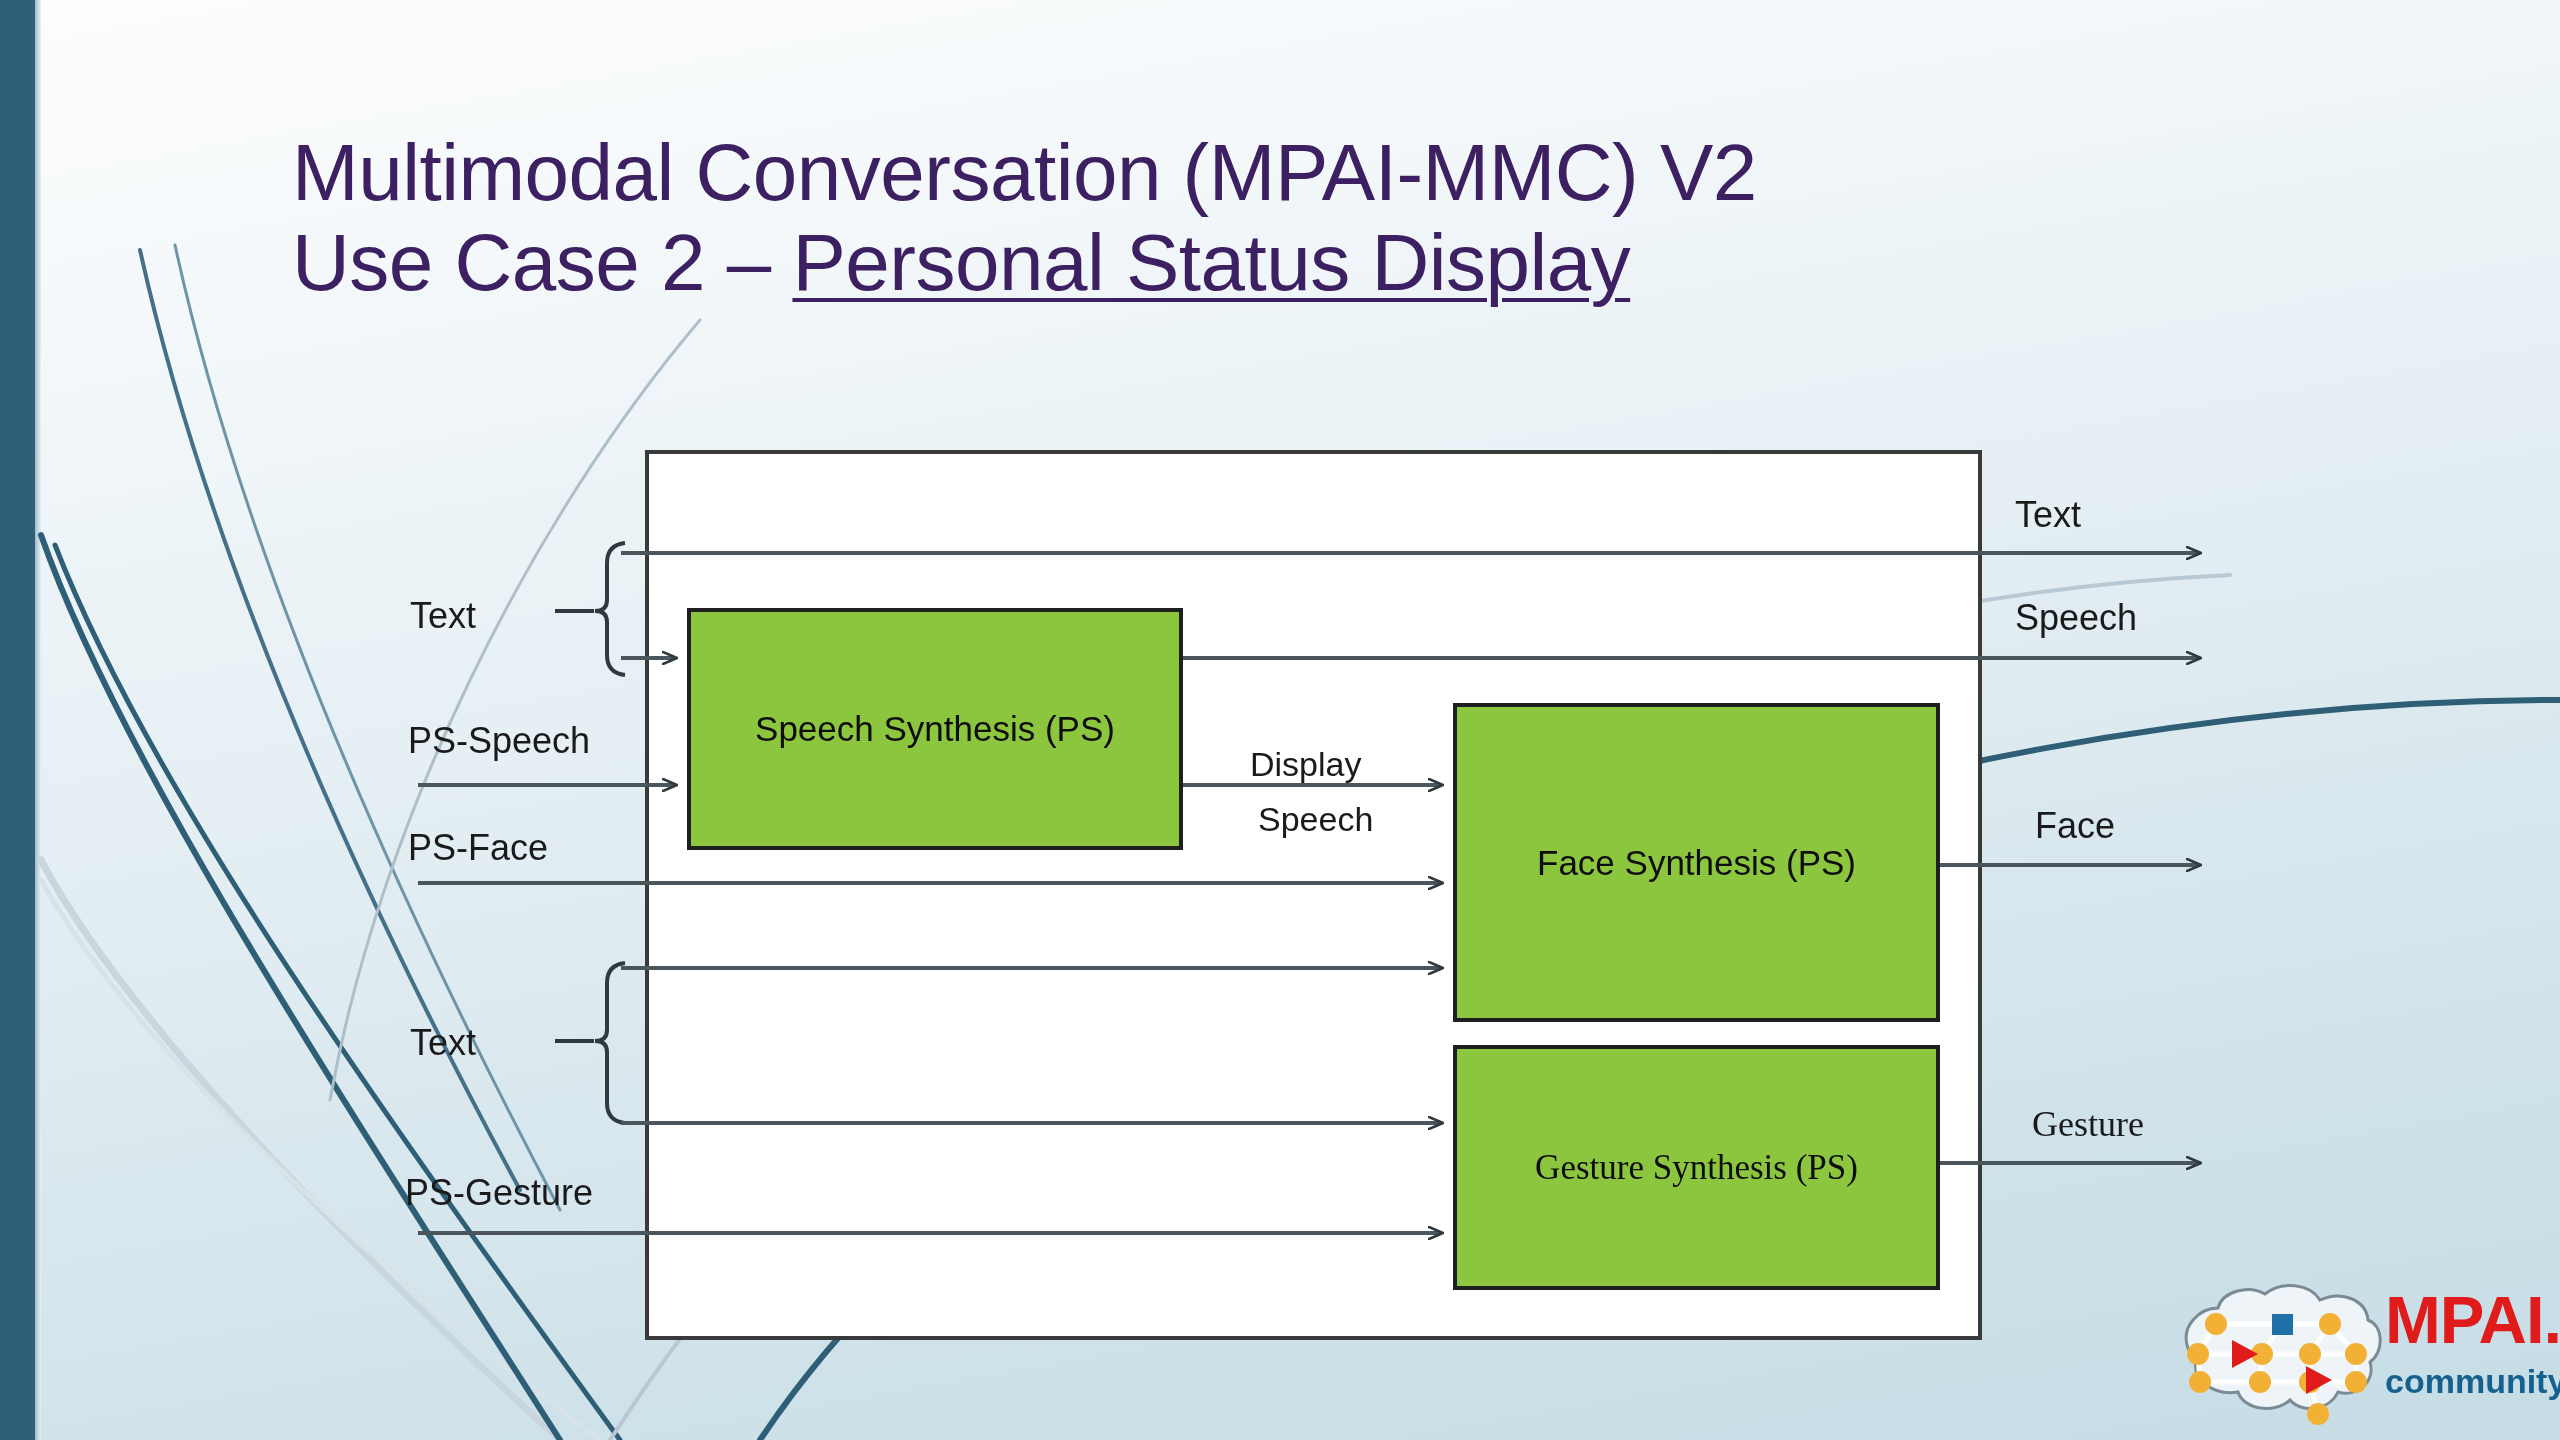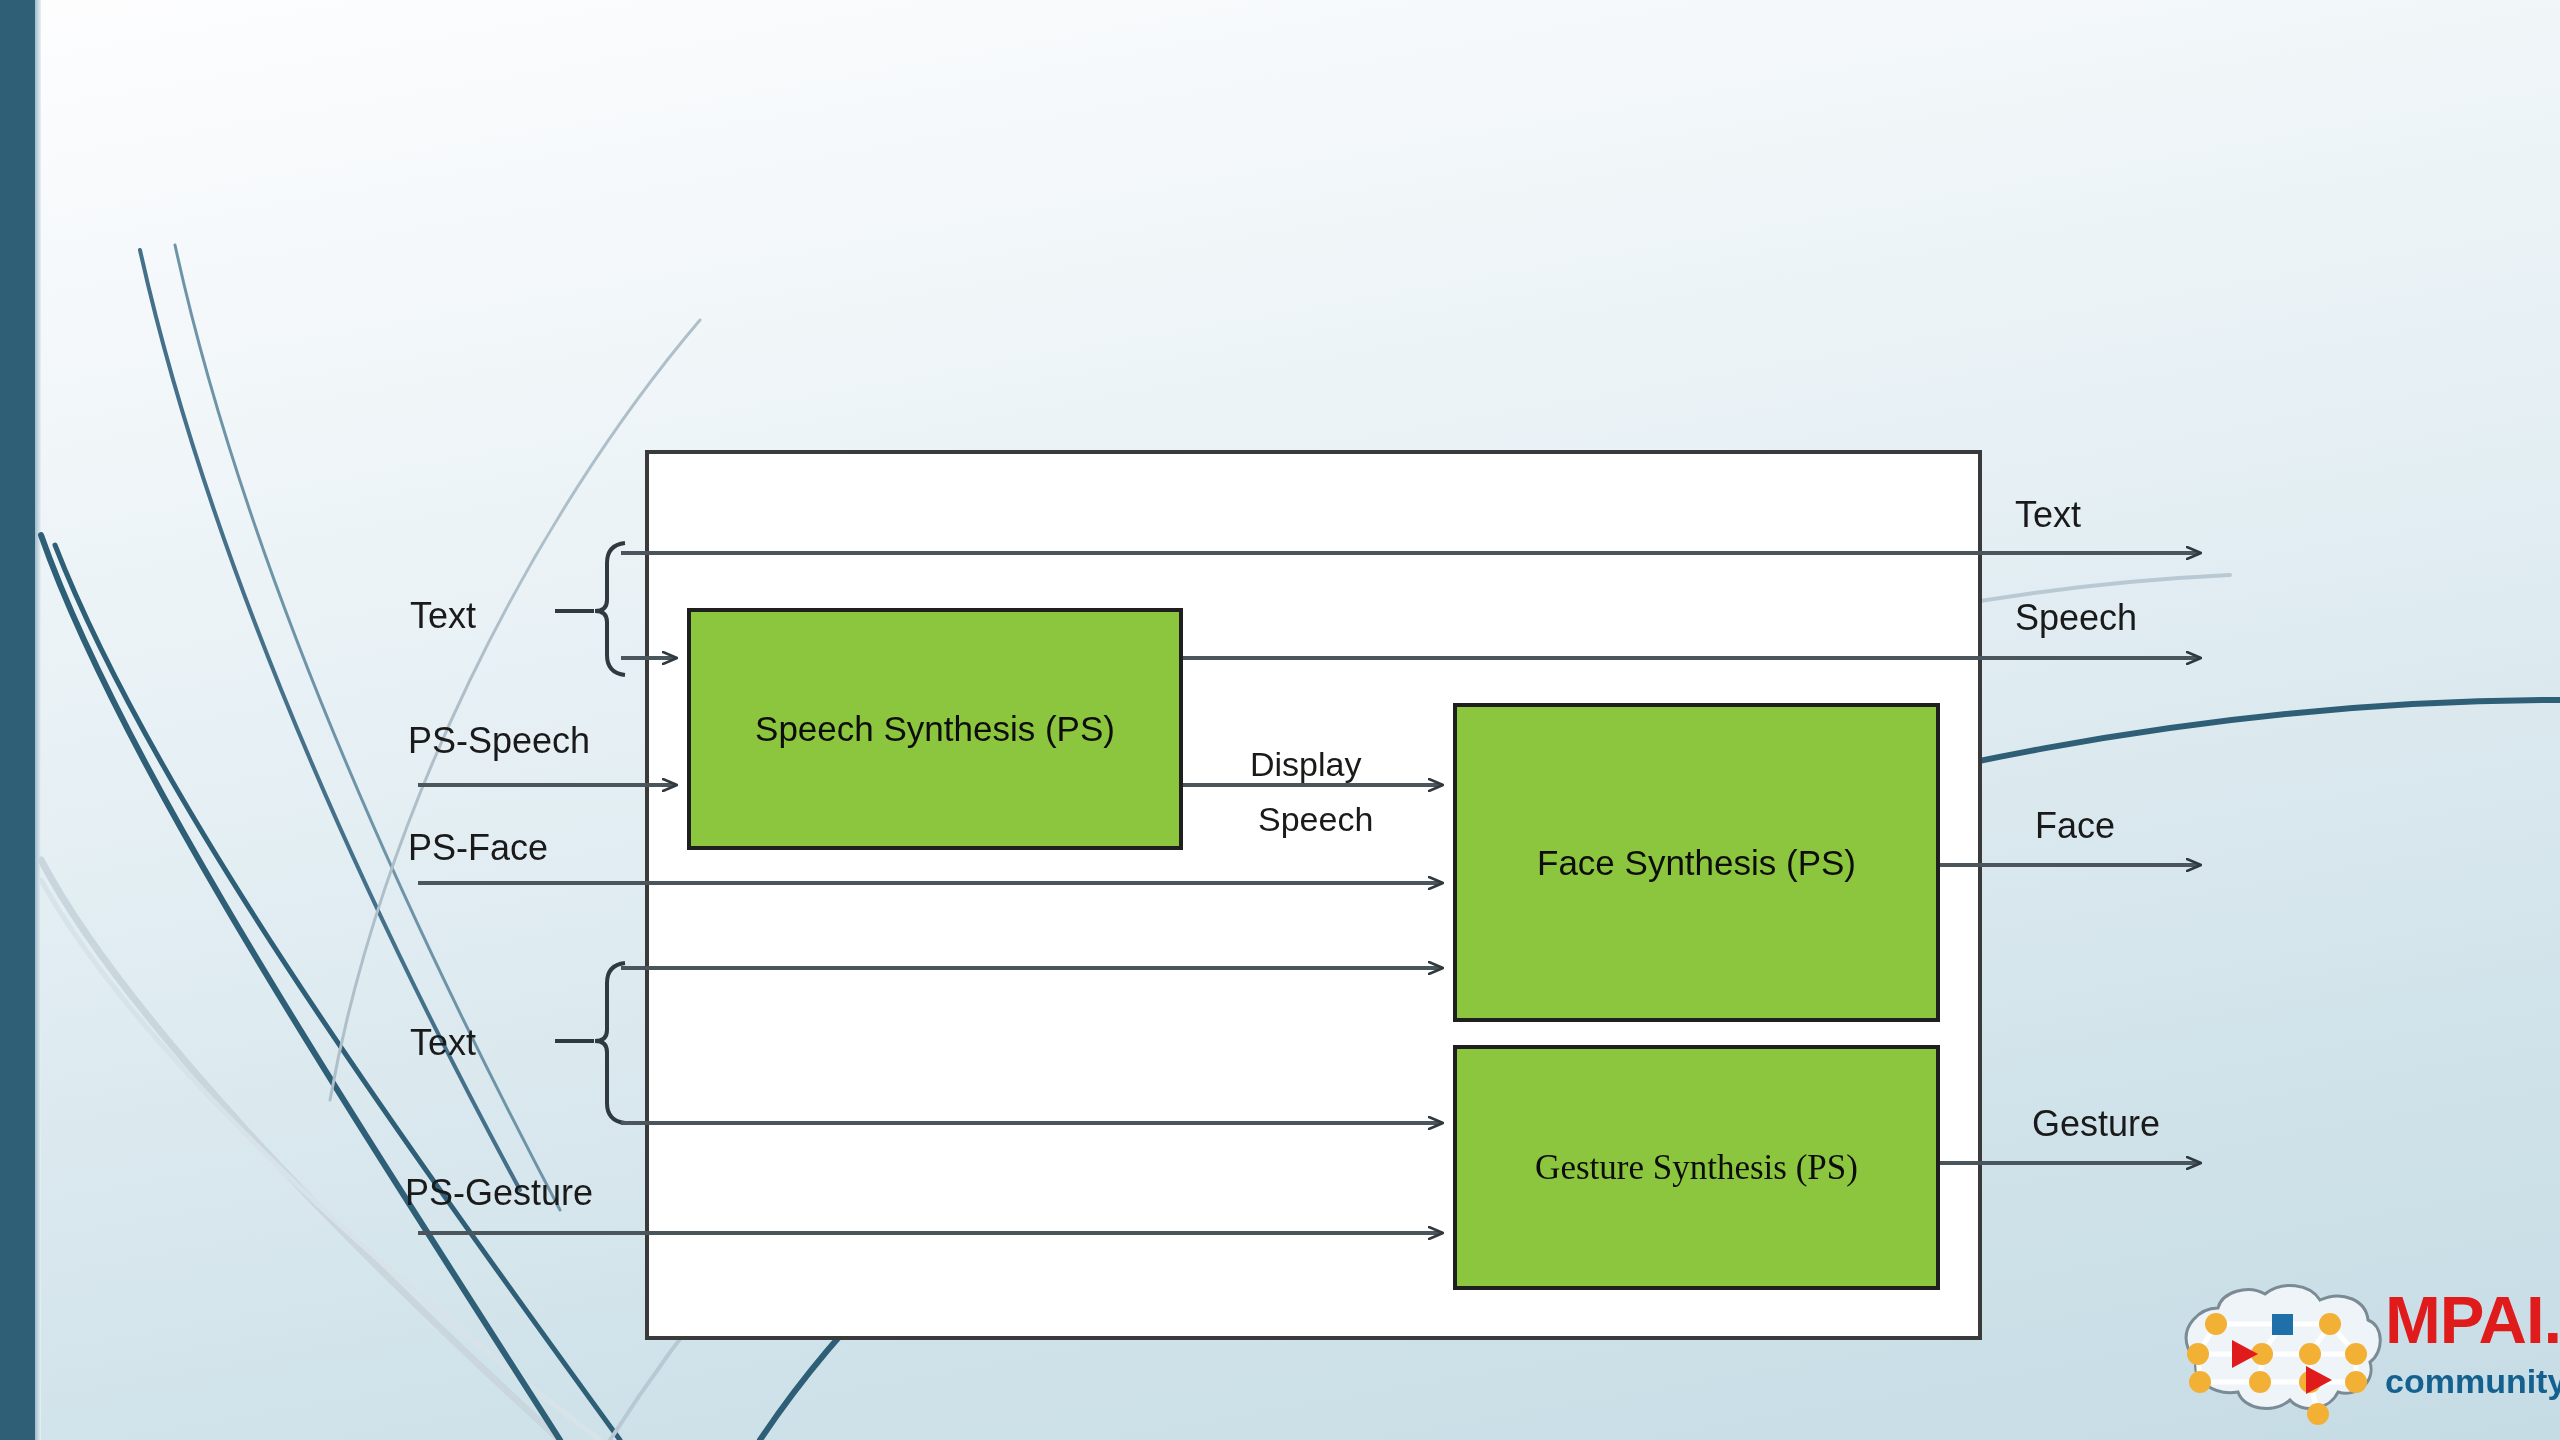"Multimodal Conversation (MPAI-MMC) V2" div { html: none -> <div> <div>Multimodal Conversation (MPAI-MMC) V2</div> <div> <span>Use Case 2 – </span><span>Personal Status Display</span> </div> </div> }
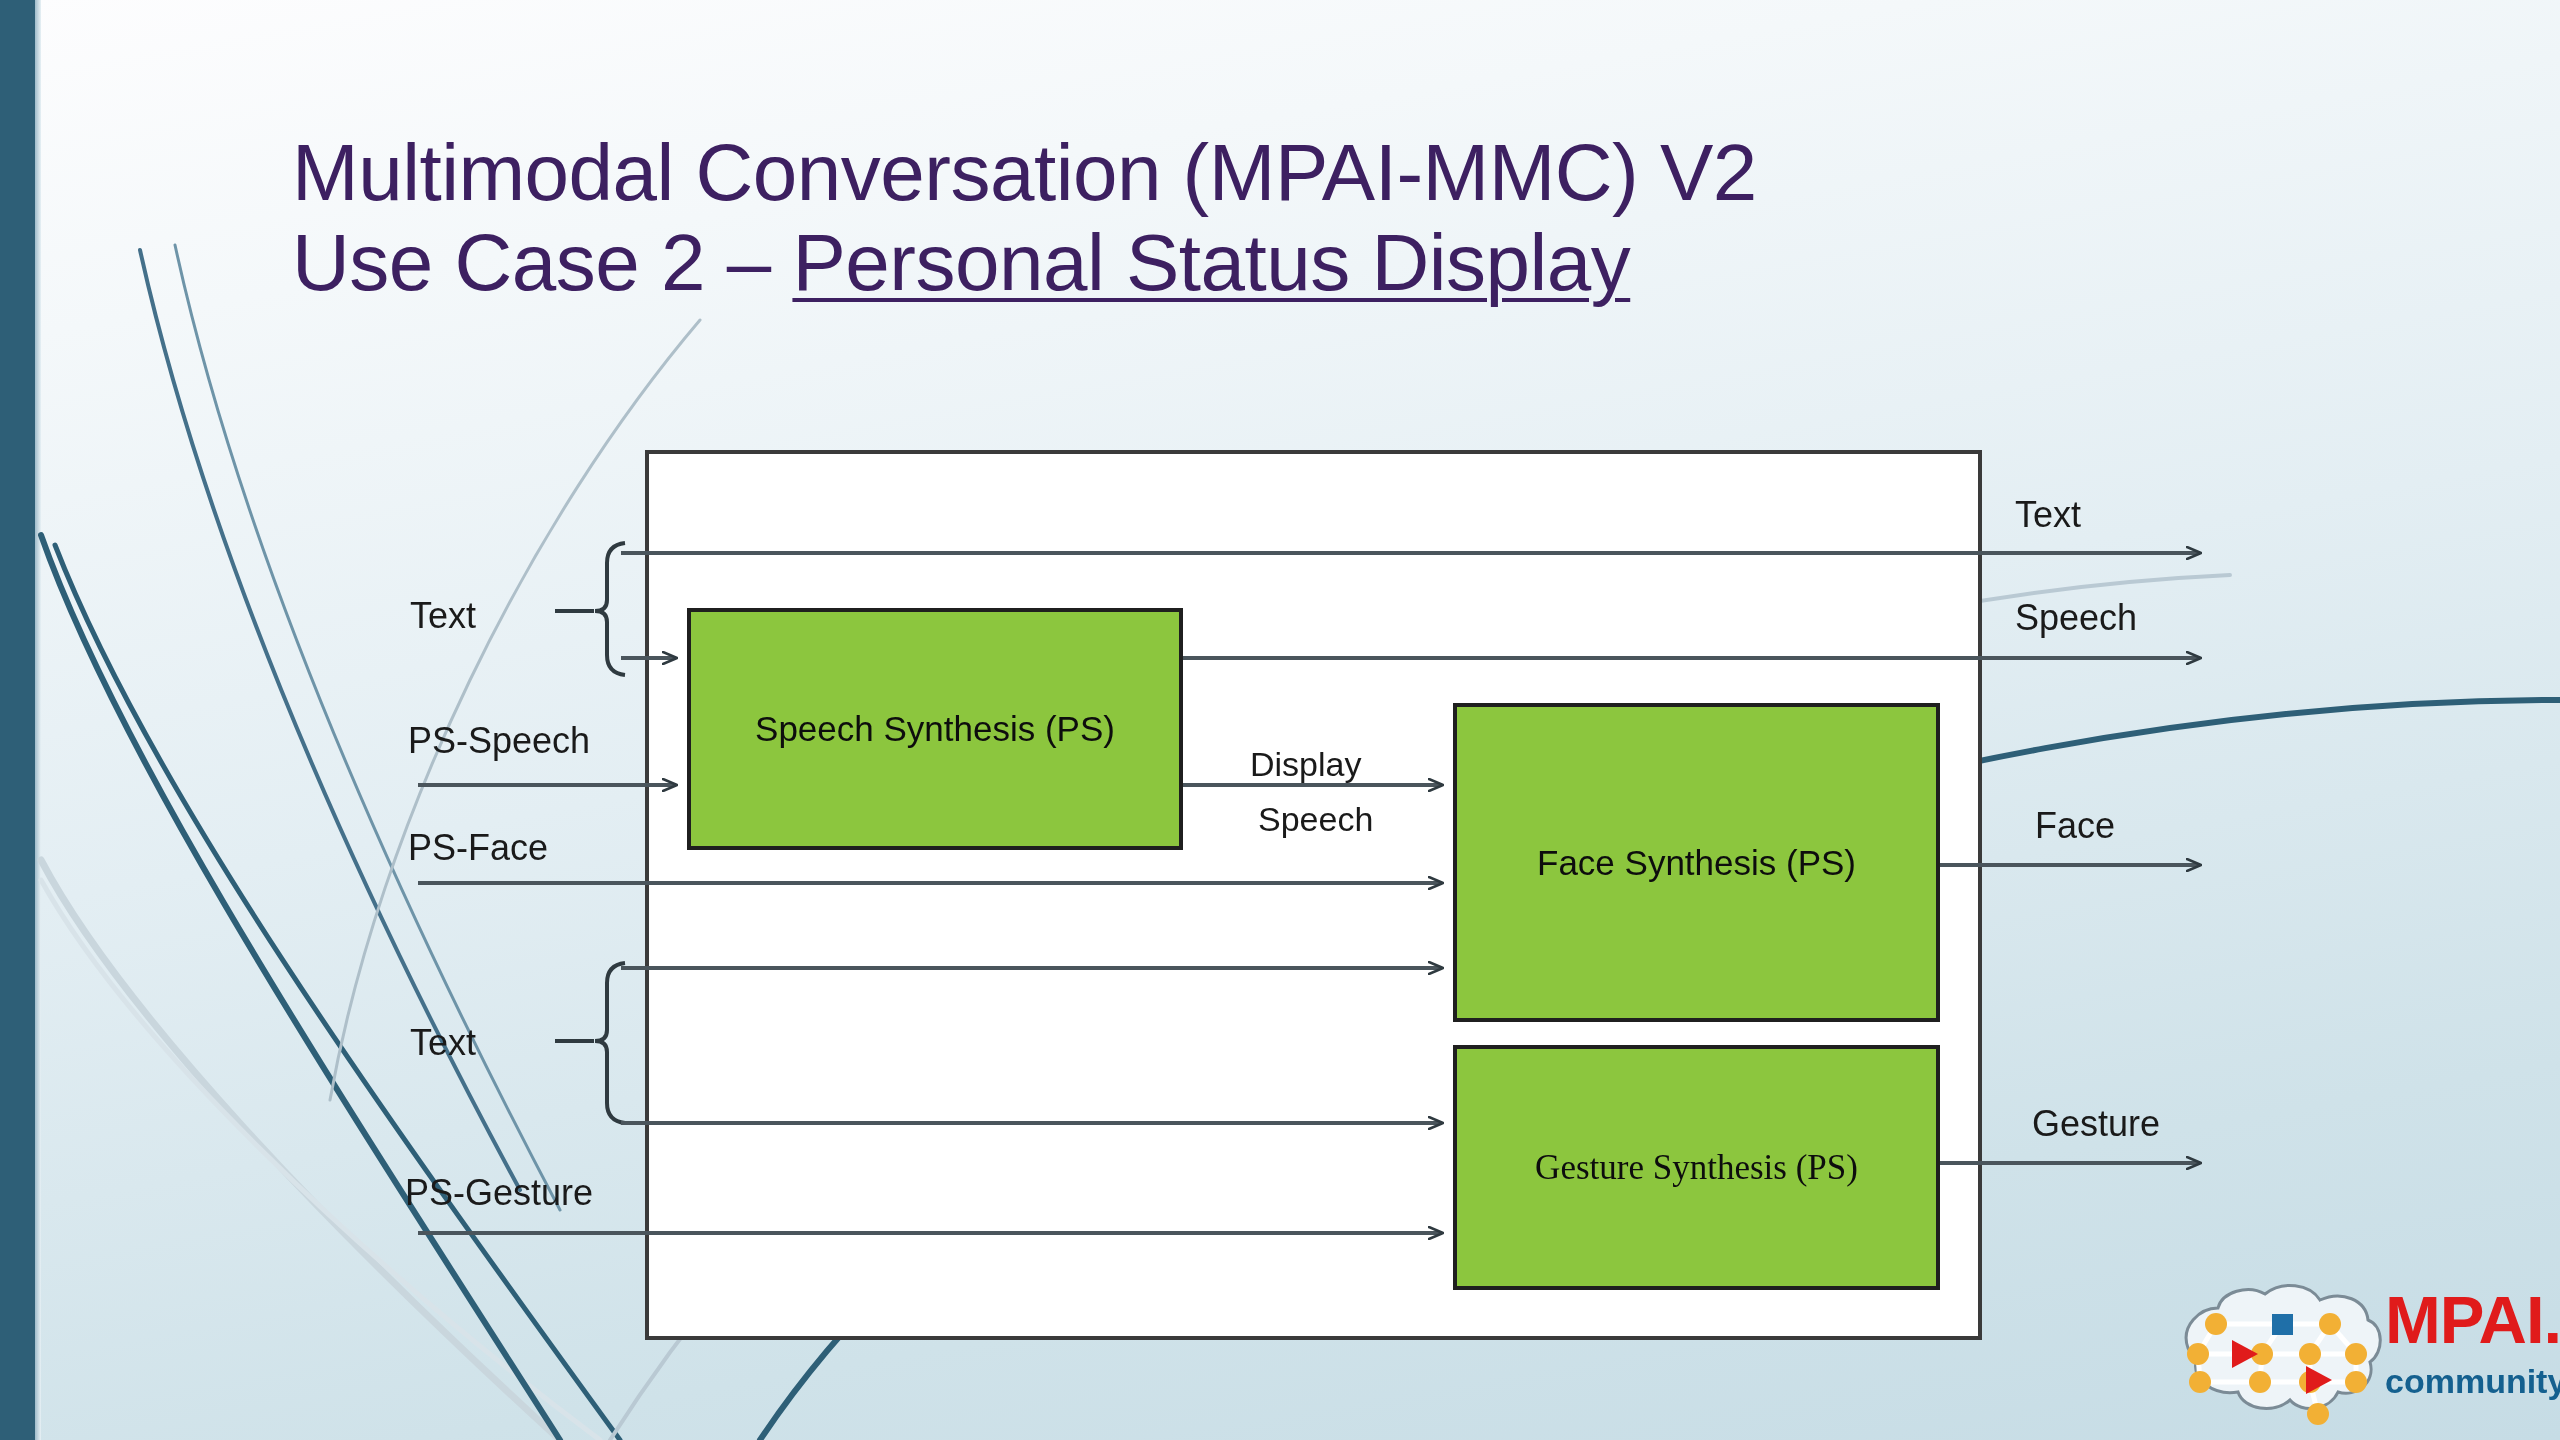"Gesture" div.lbl { font-family: none -> Liberation Serif, serif }
